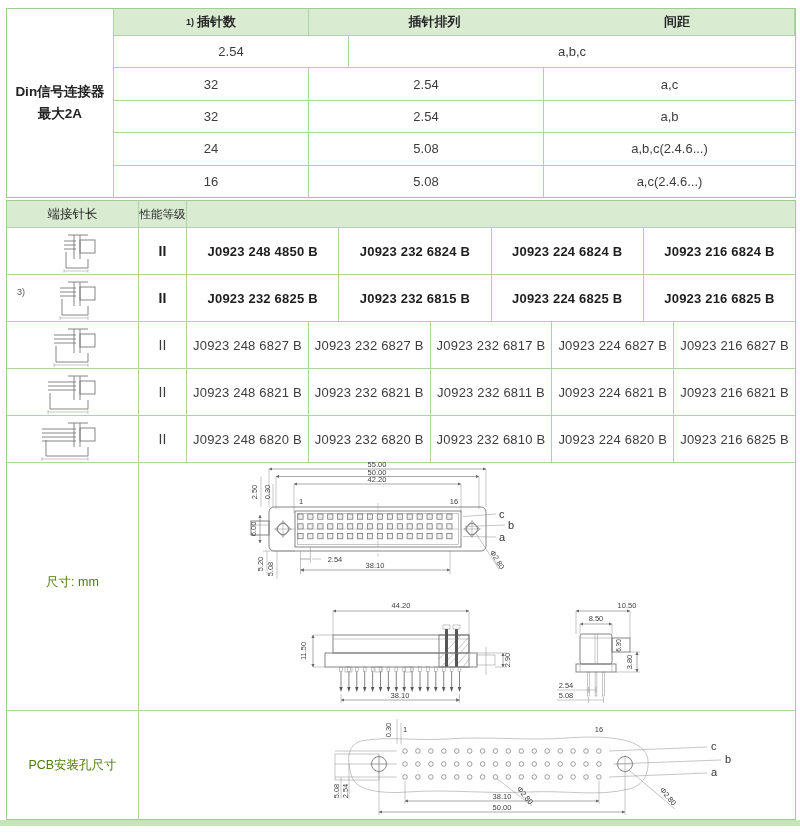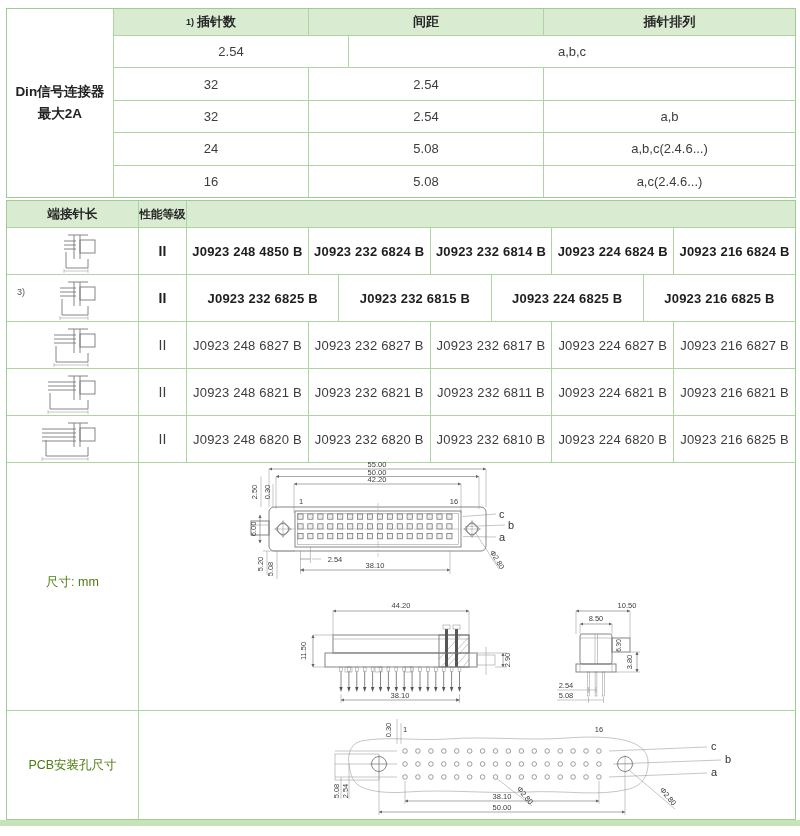"间距" div.c { order: before "插针排列" -> after "插针排列" }
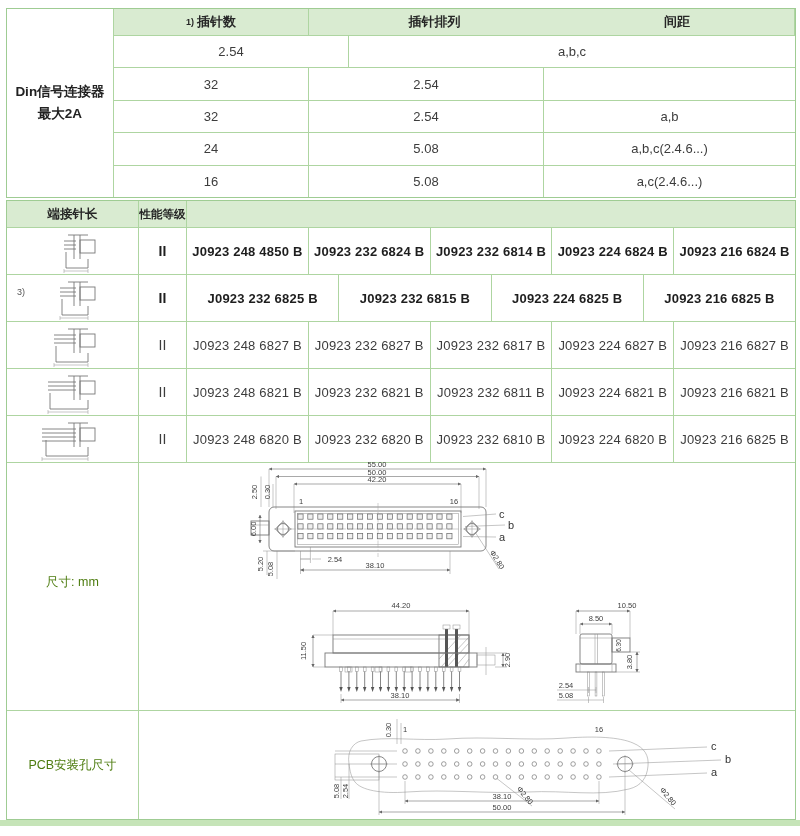"a,c" div.c { html: none -> <div>a,c</div> }
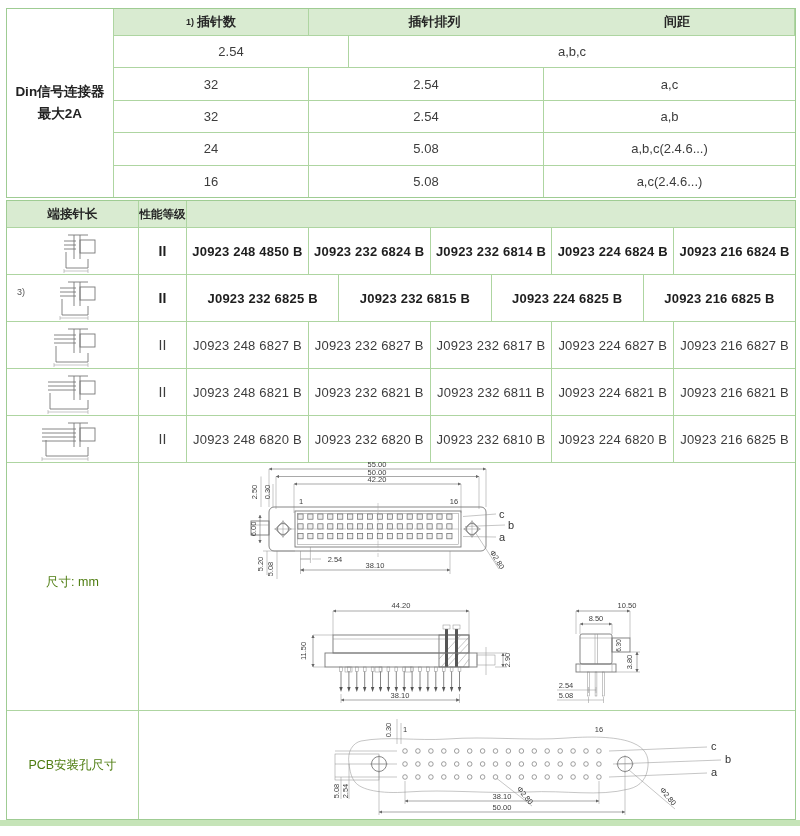"端接针长" .t2-head { font-weight: bold -> normal }
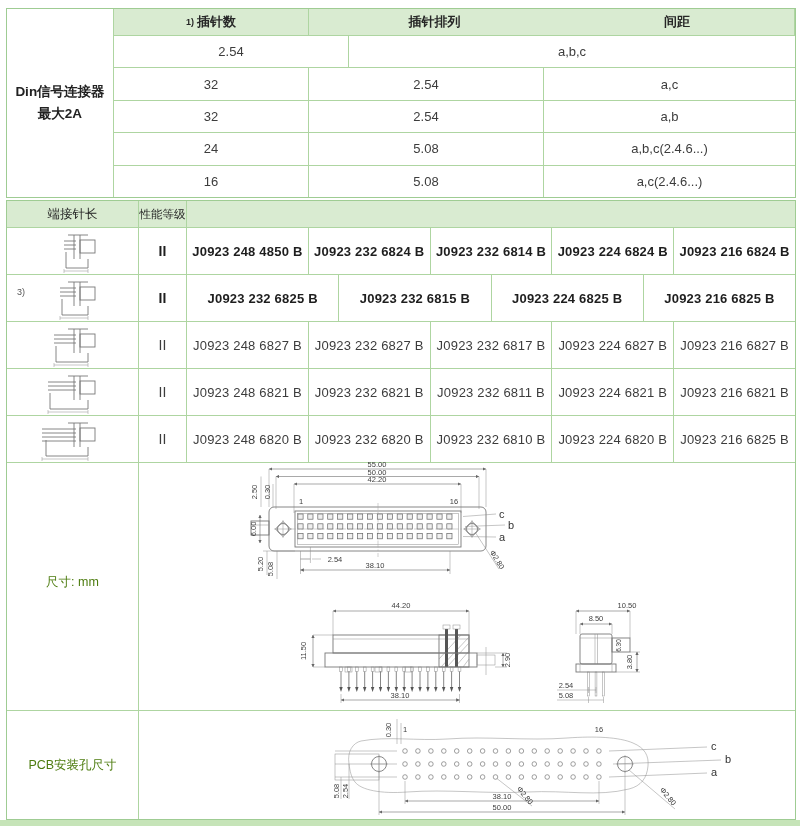"J0923 232 6814 B" div.c { html: <div>J0923 232 6814 B</div> -> none }
